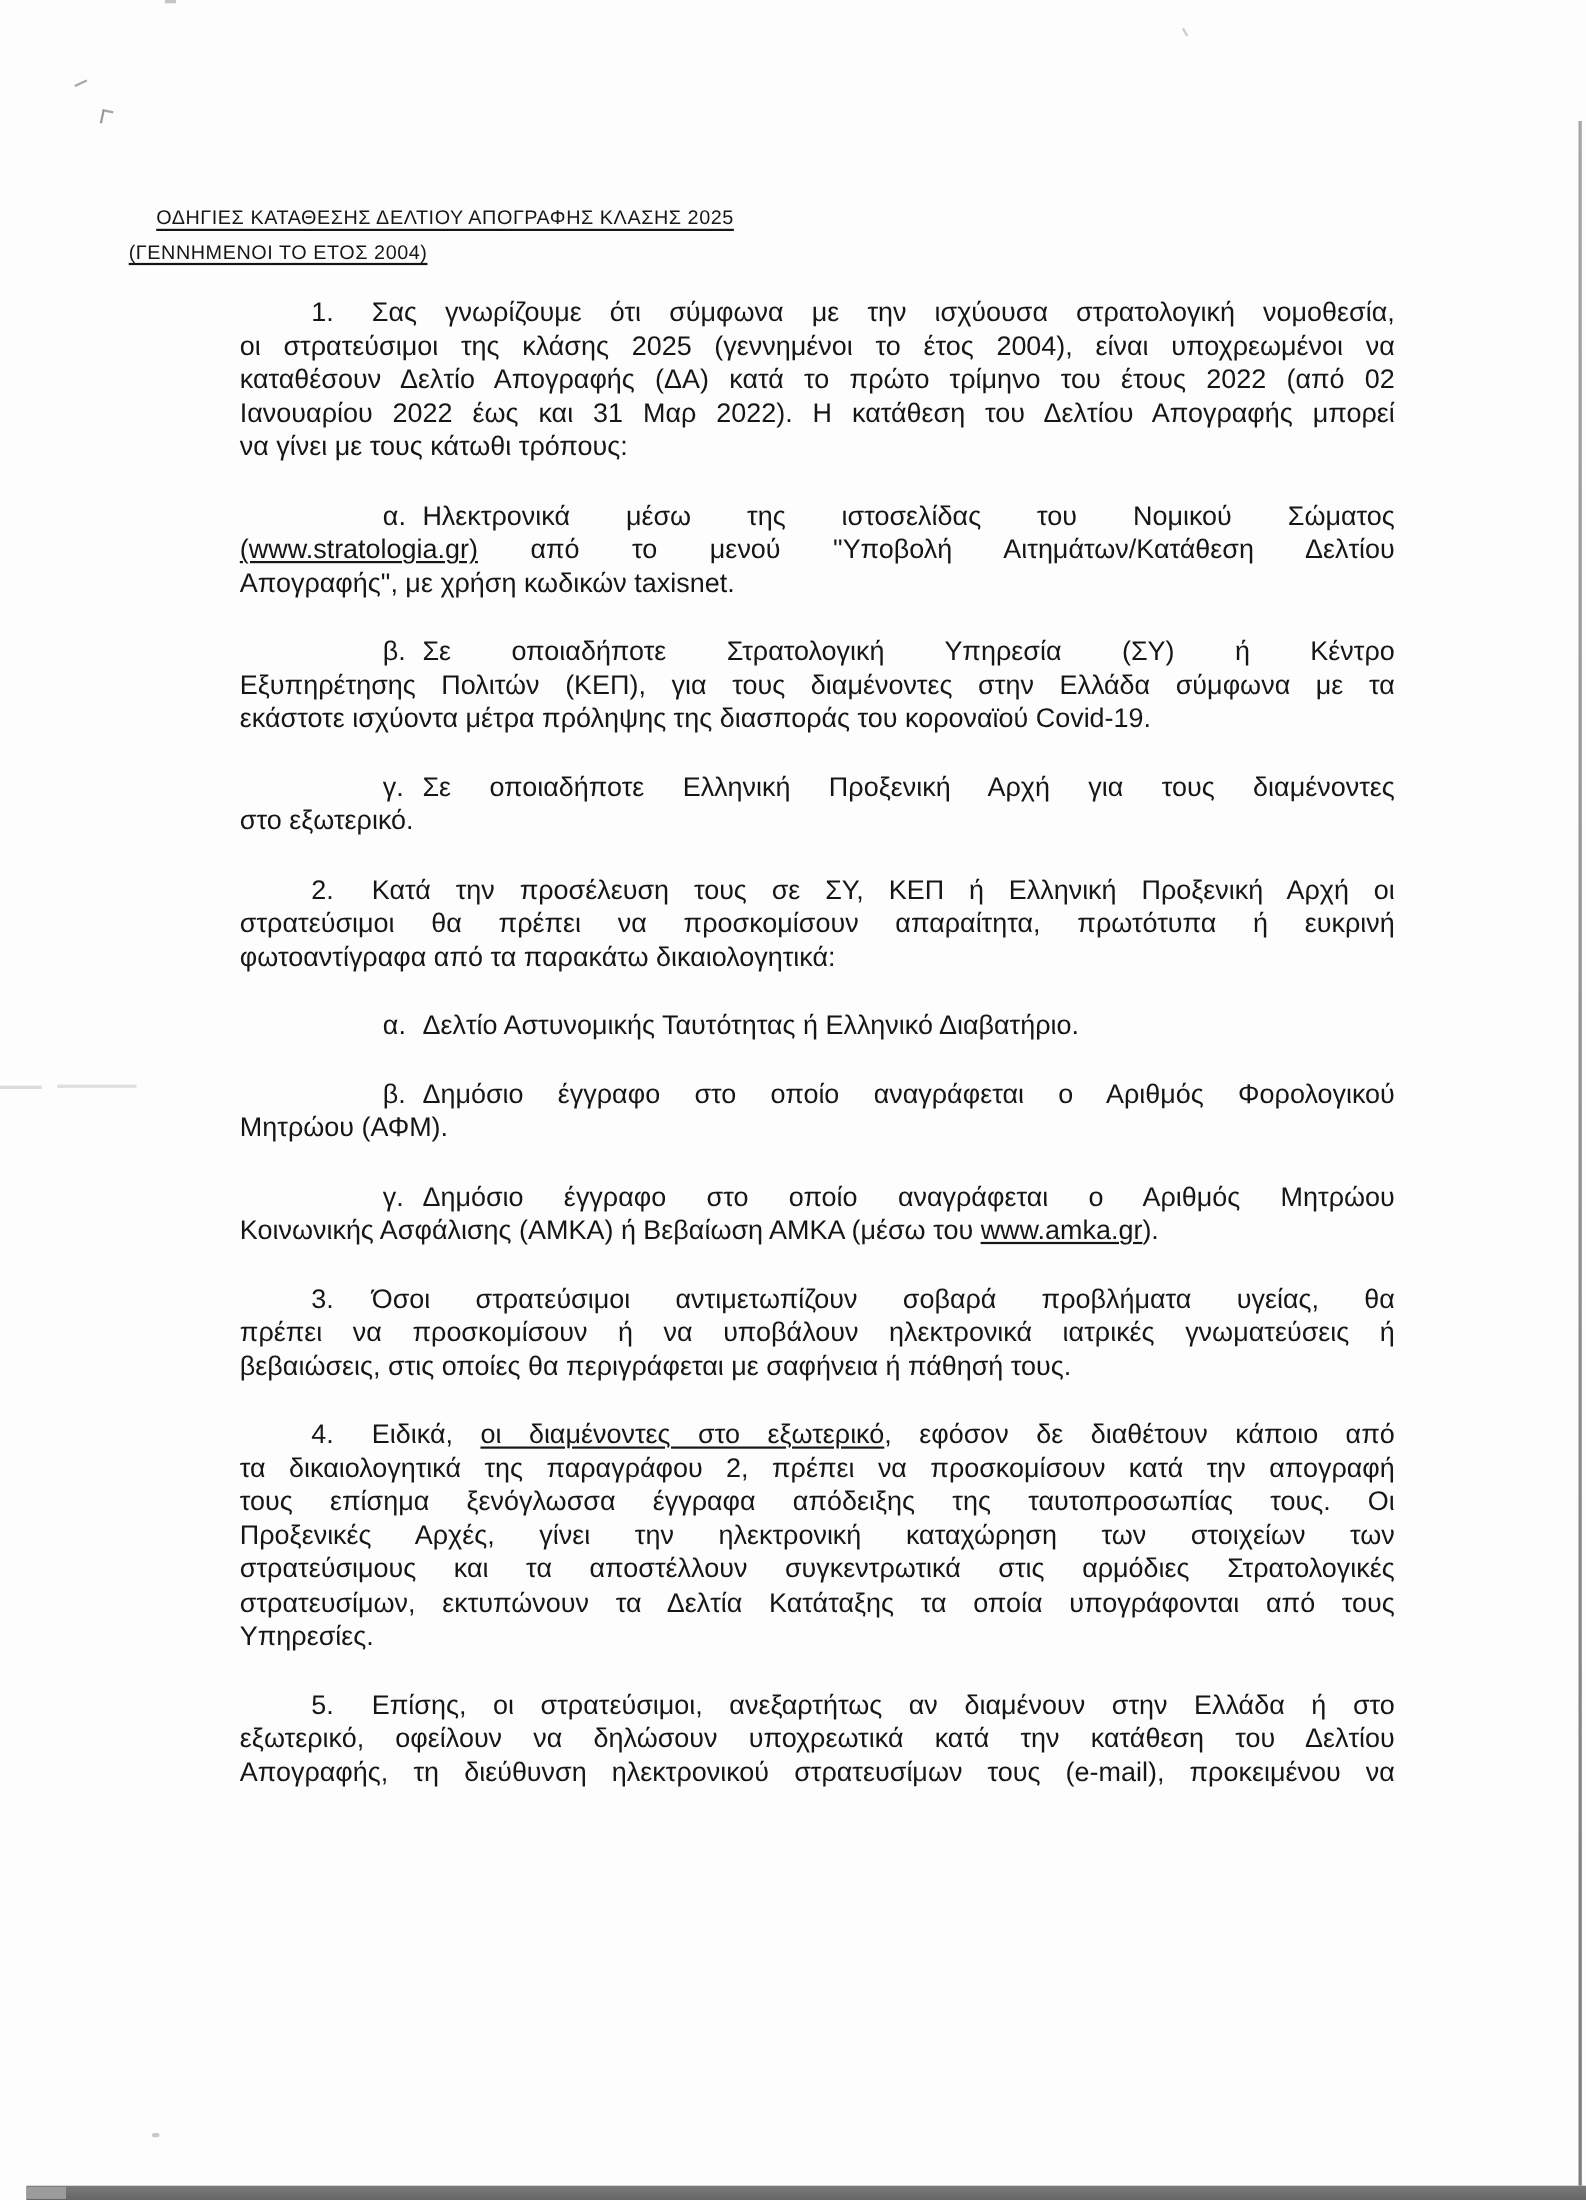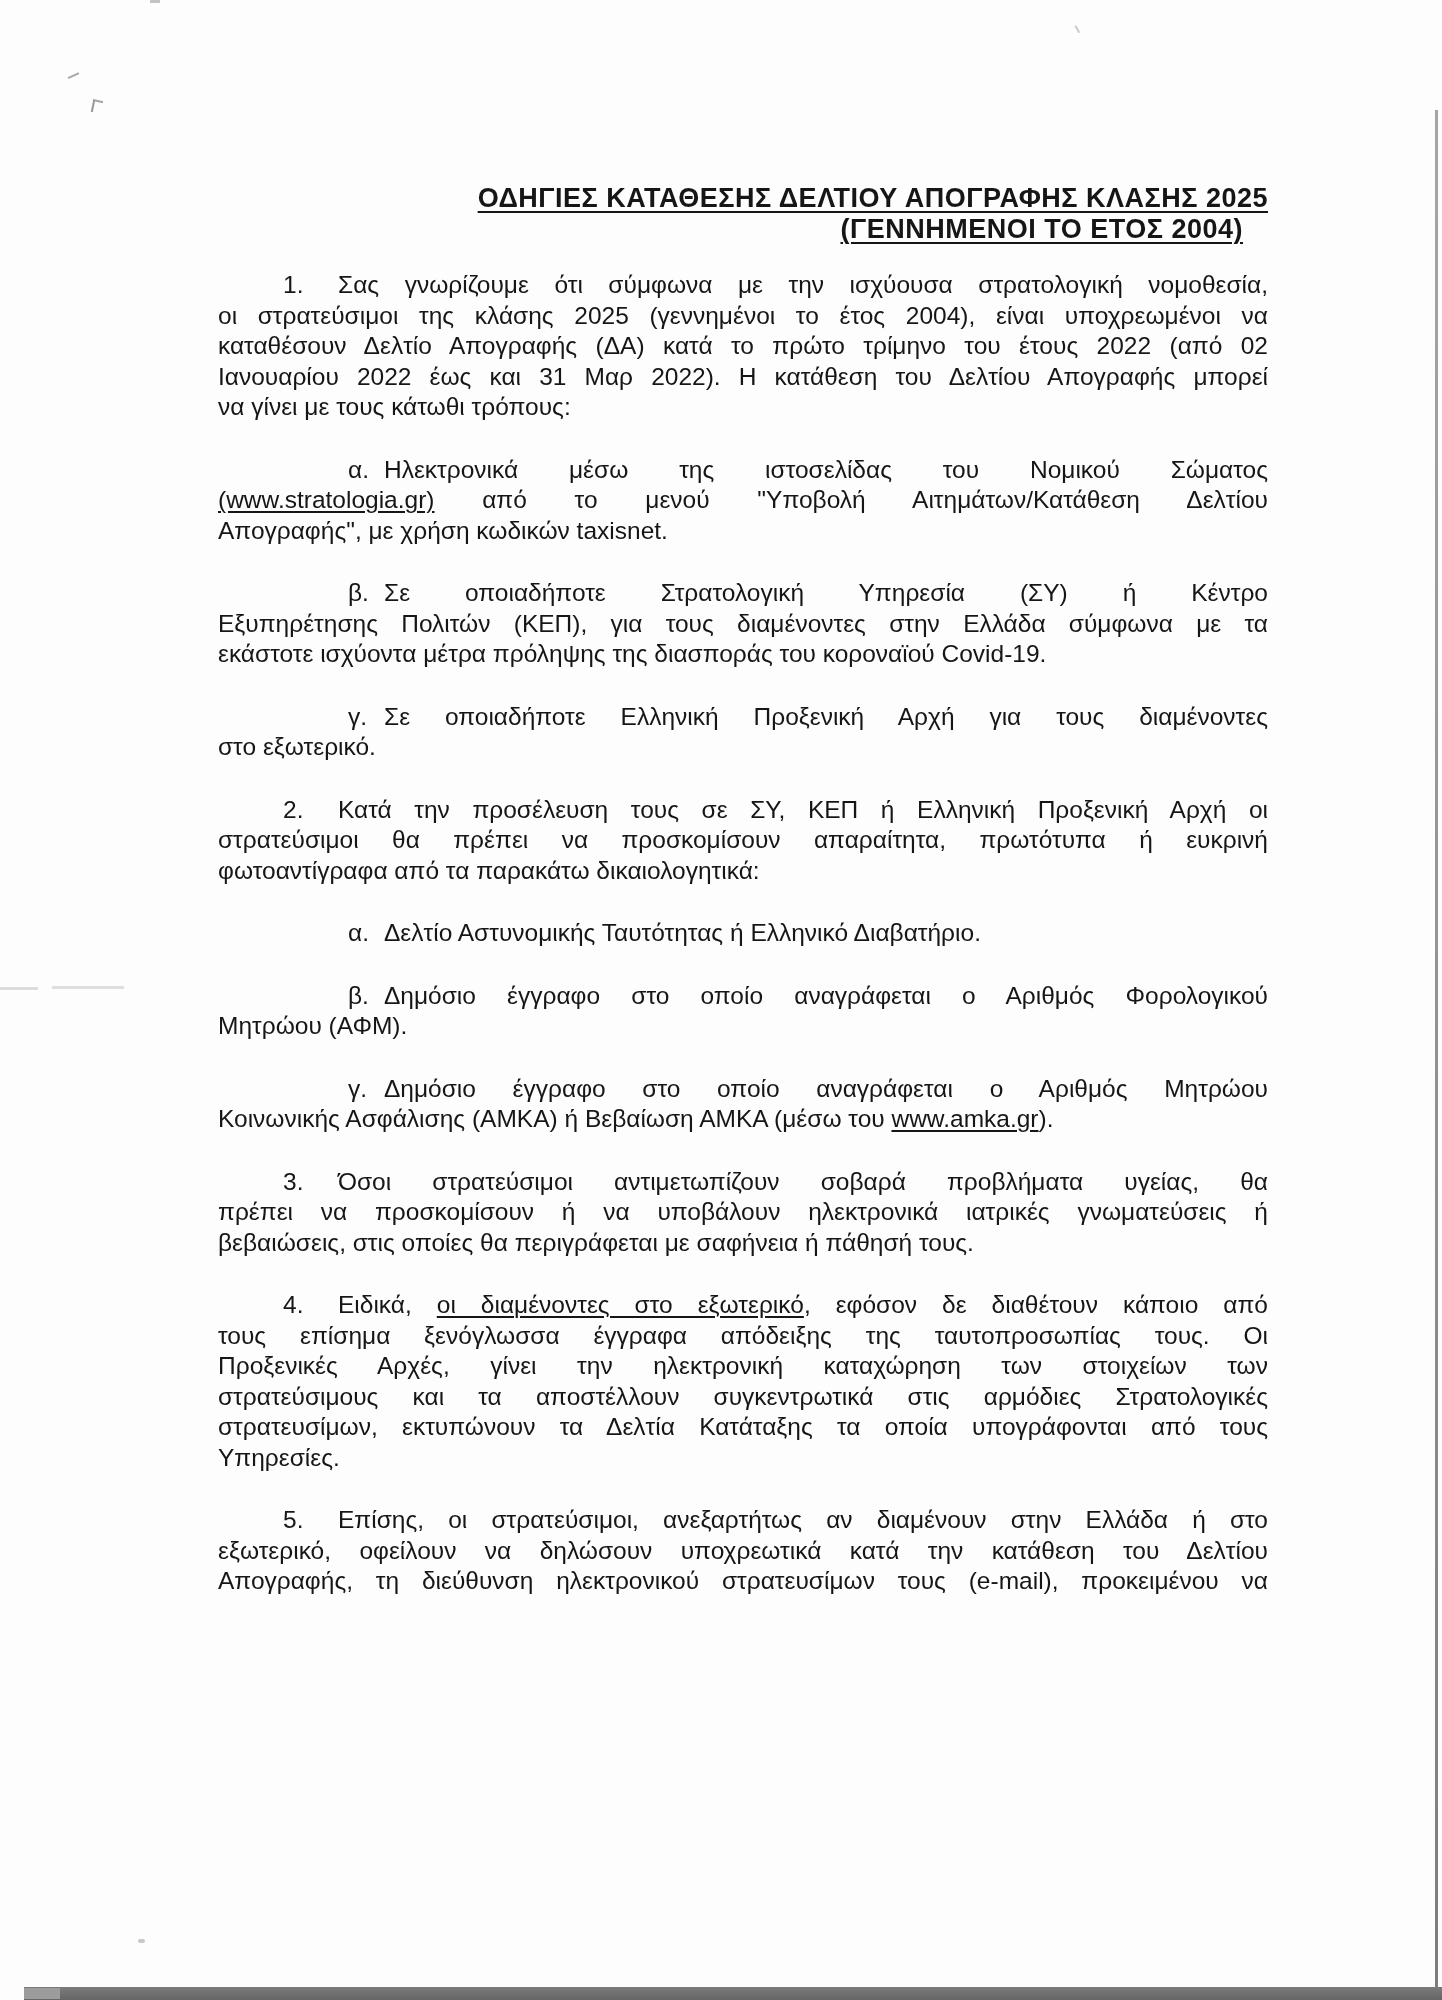"ΟΔΗΓΙΕΣ ΚΑΤΑΘΕΣΗΣ ΔΕΛΤΙΟΥ ΑΠΟΓΡΑΦΗΣ" .title { font-size: 27px -> 18px; font-weight: bold -> normal; text-align: right -> left }
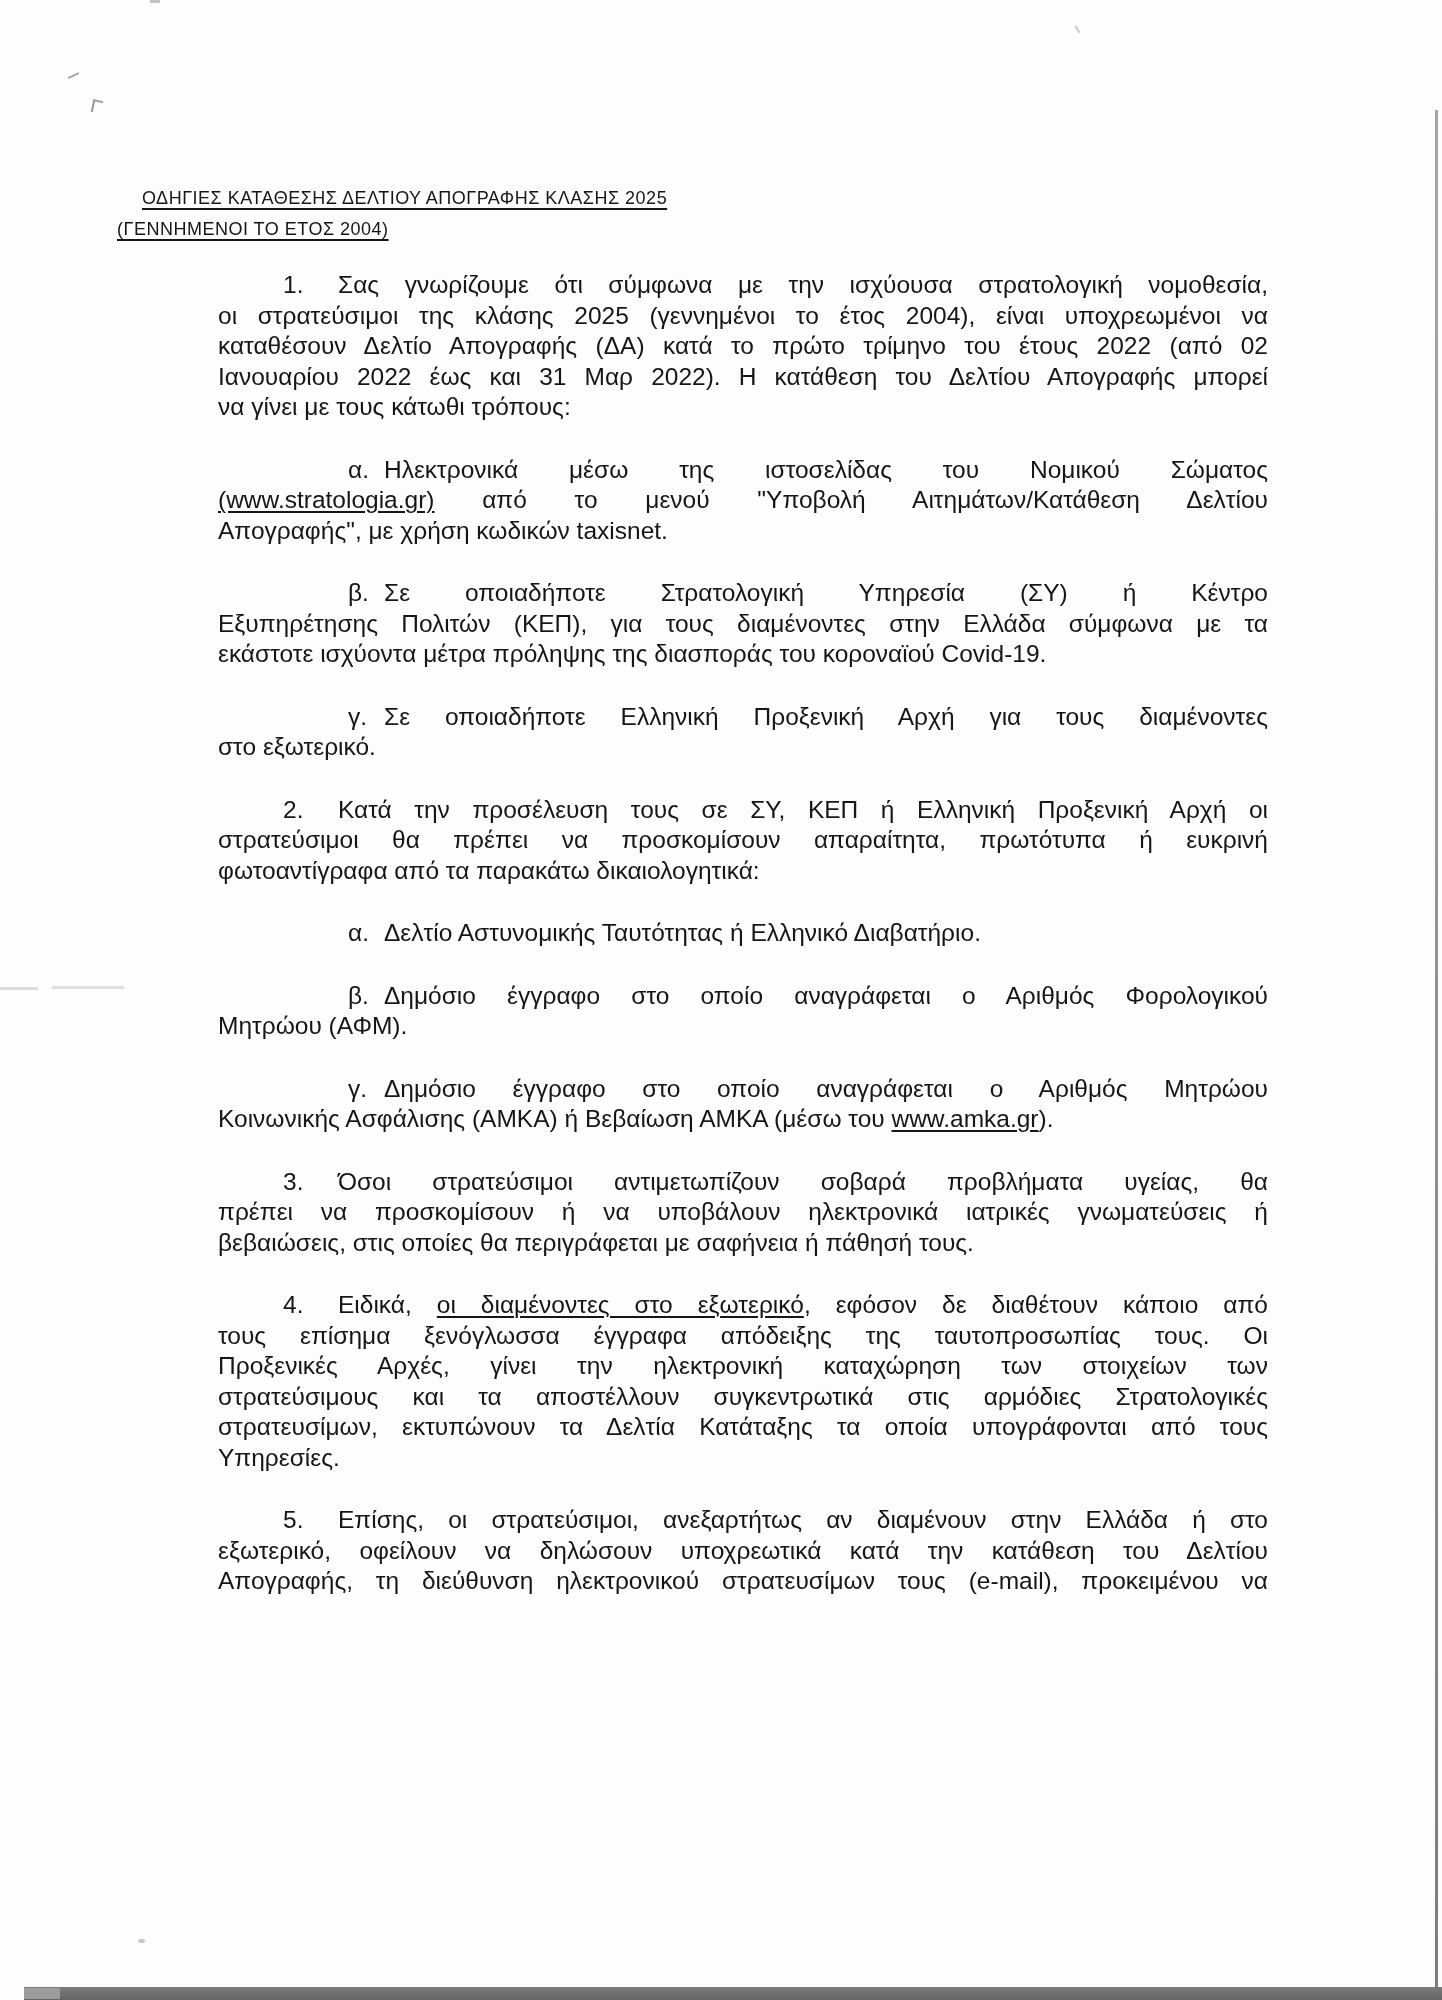"τα δικαιολογητικά της παραγράφου 2," div.line { html: none -> <div><span>τα δικαιολογητικά της παραγράφου 2, πρέπει να προσκομίσουν κατά την απογραφή</span></div> }
